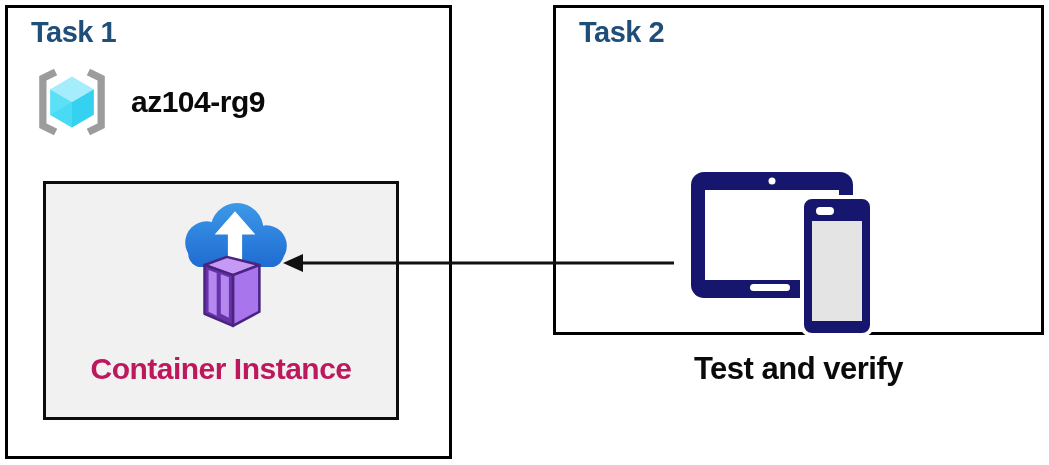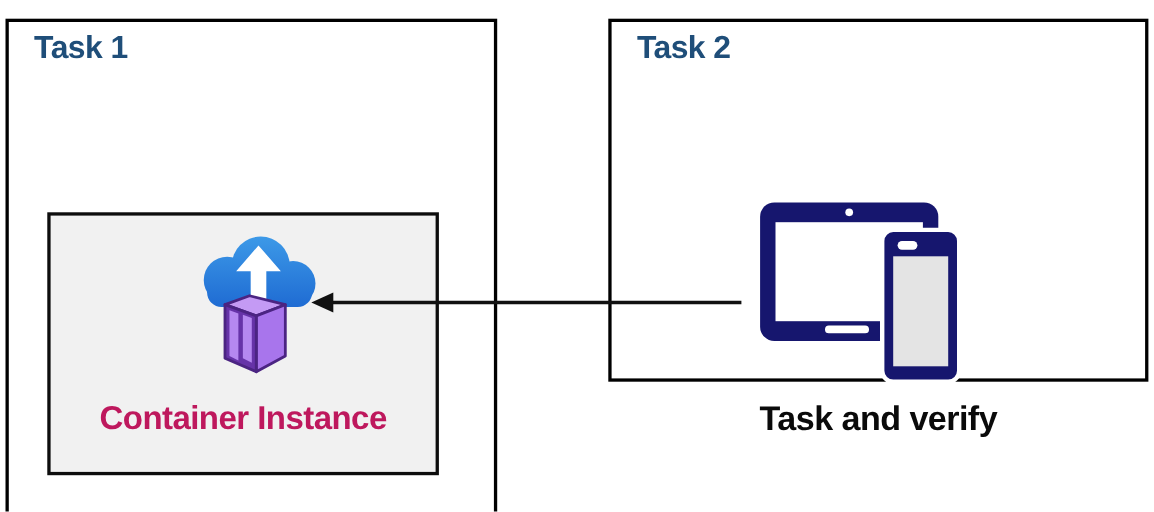"Task 1" .canvas { margin-top: 12px -> none }
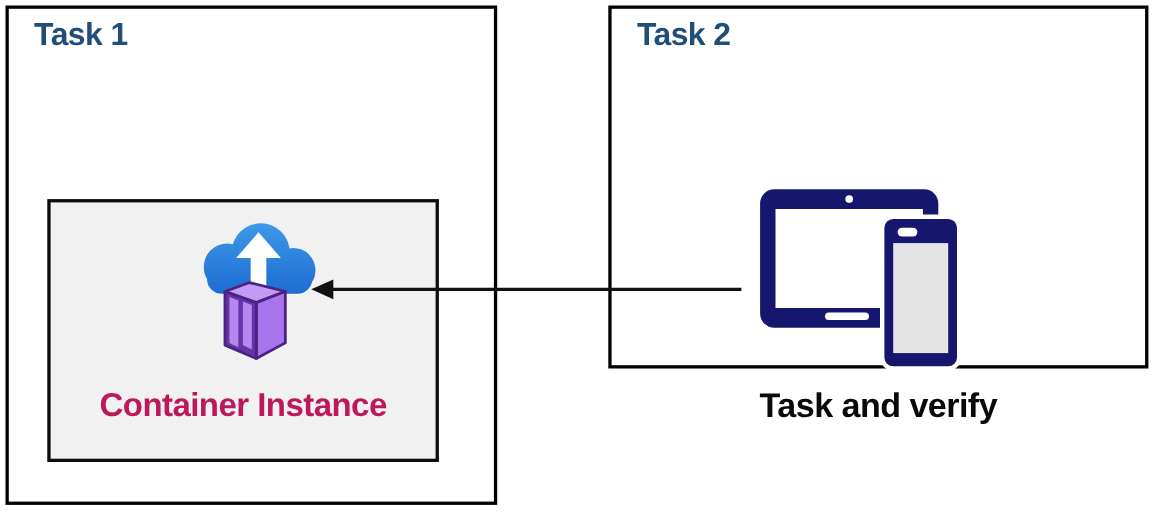"az104-rg9" div.rg-row { html: none -> <div> <svg> <polyline></polyline> <polyline></polyline> <polygon></polygon> <polygon></polygon> <polygon></polygon> <polygon></polygon> </svg> <span>az104-rg9</span> </div> }
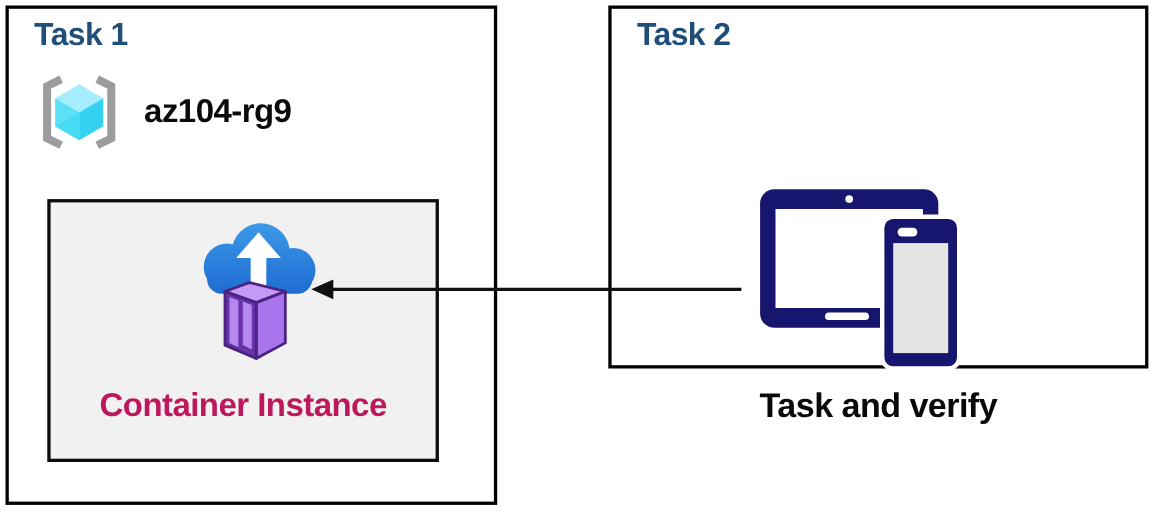"Task and verify" div.t2-label { text: Task -> Test }
